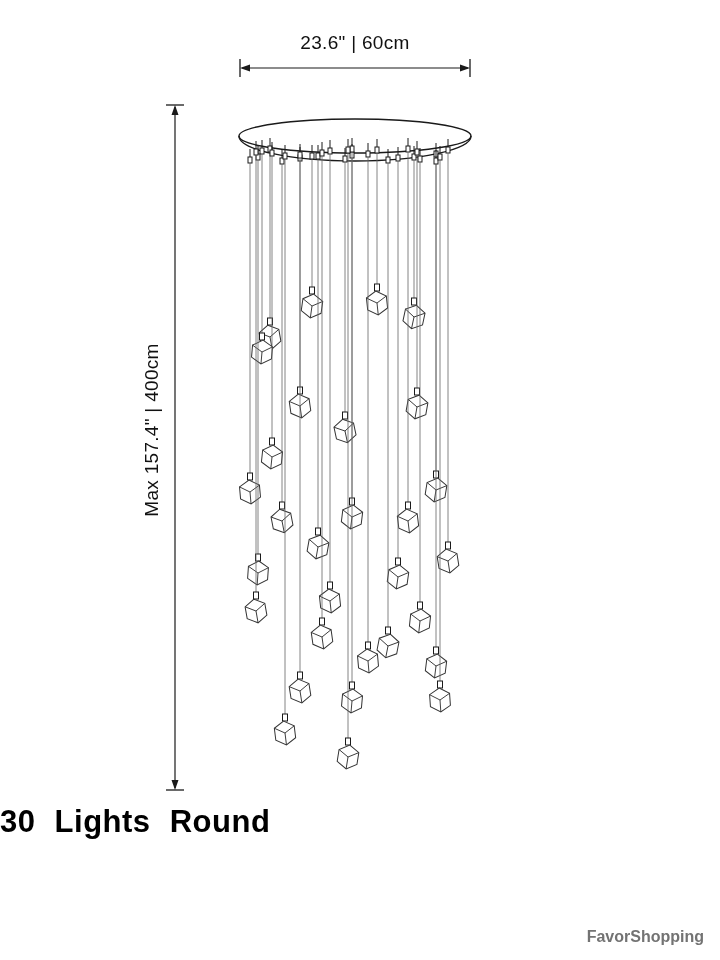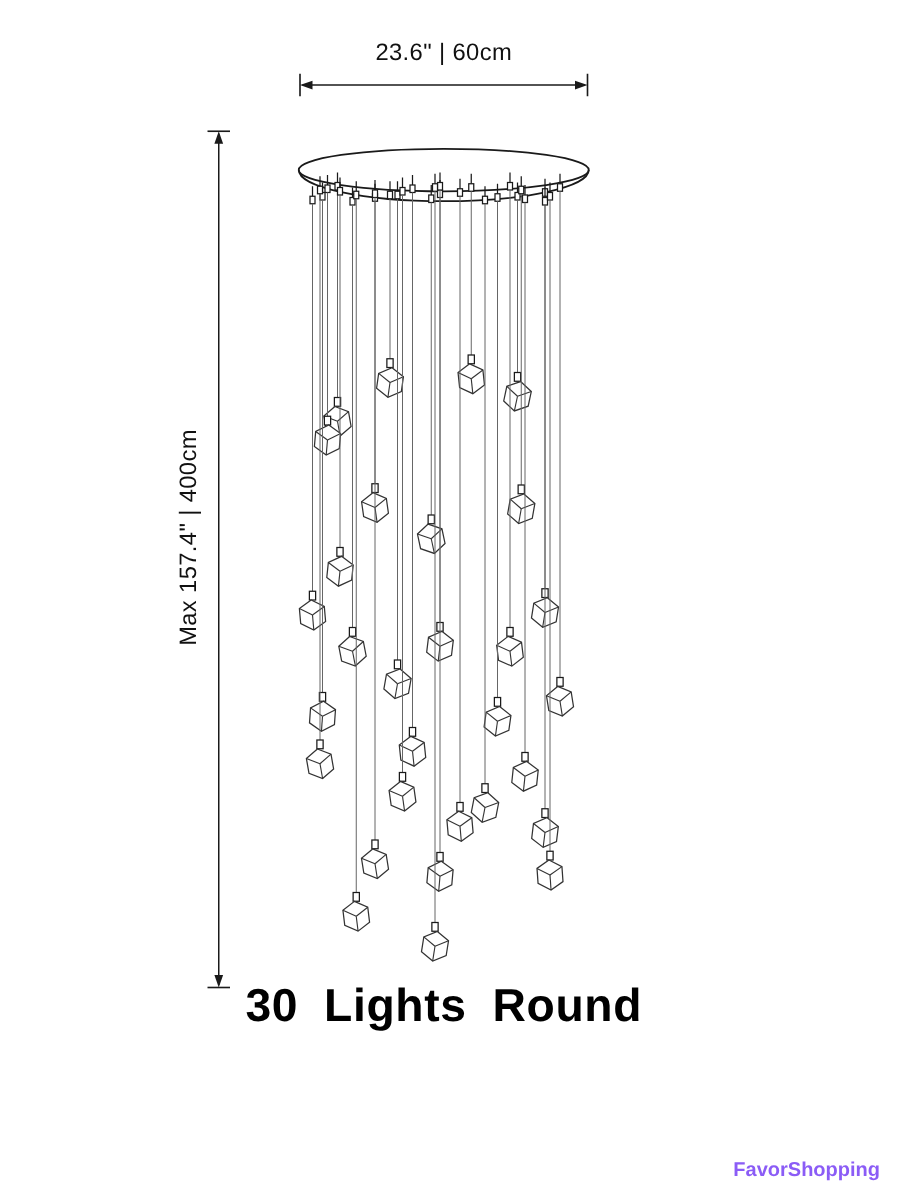"30 Lights Round" .title { font-size: 37px -> 31px; text-align: center -> none; top: 784px -> 804px }
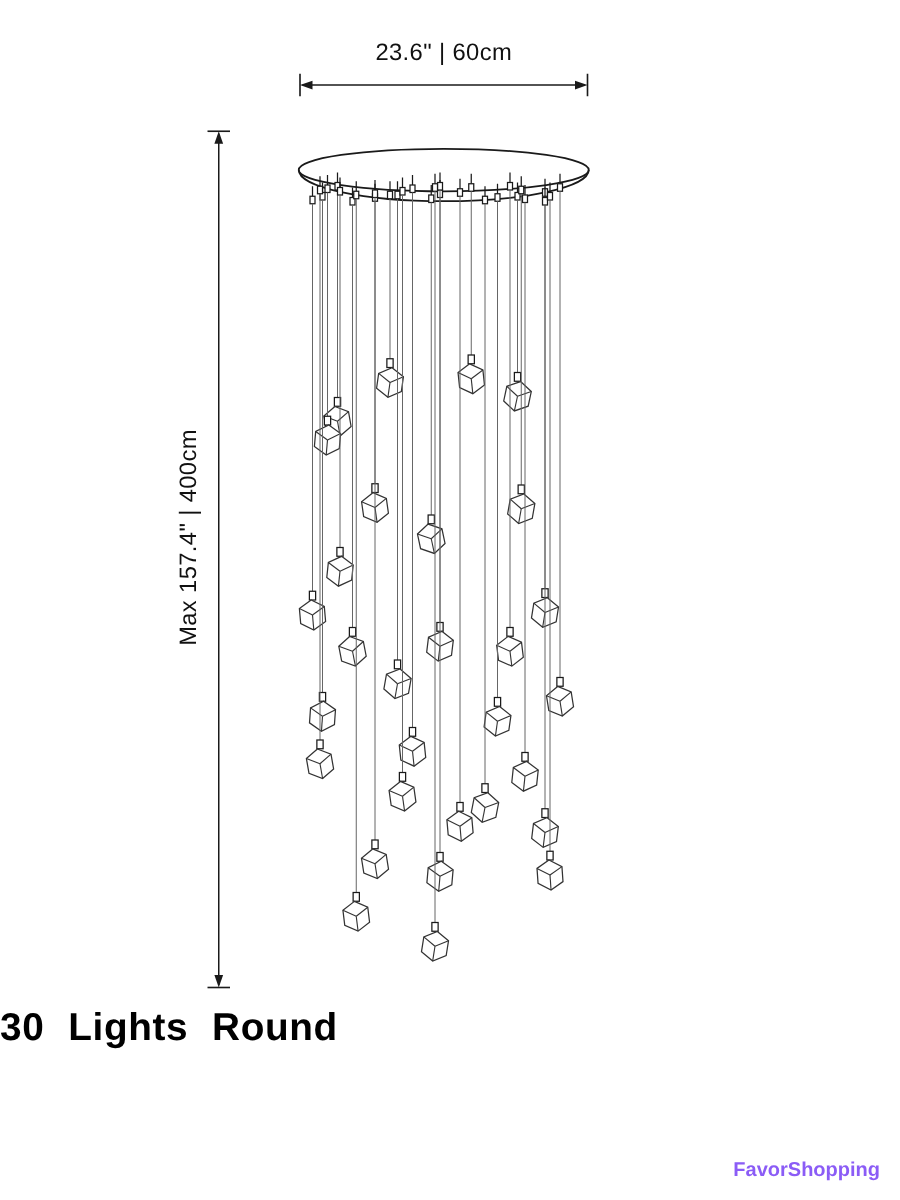"FavorShopping" .brand { color: #8b5cf6 -> #737373 }
